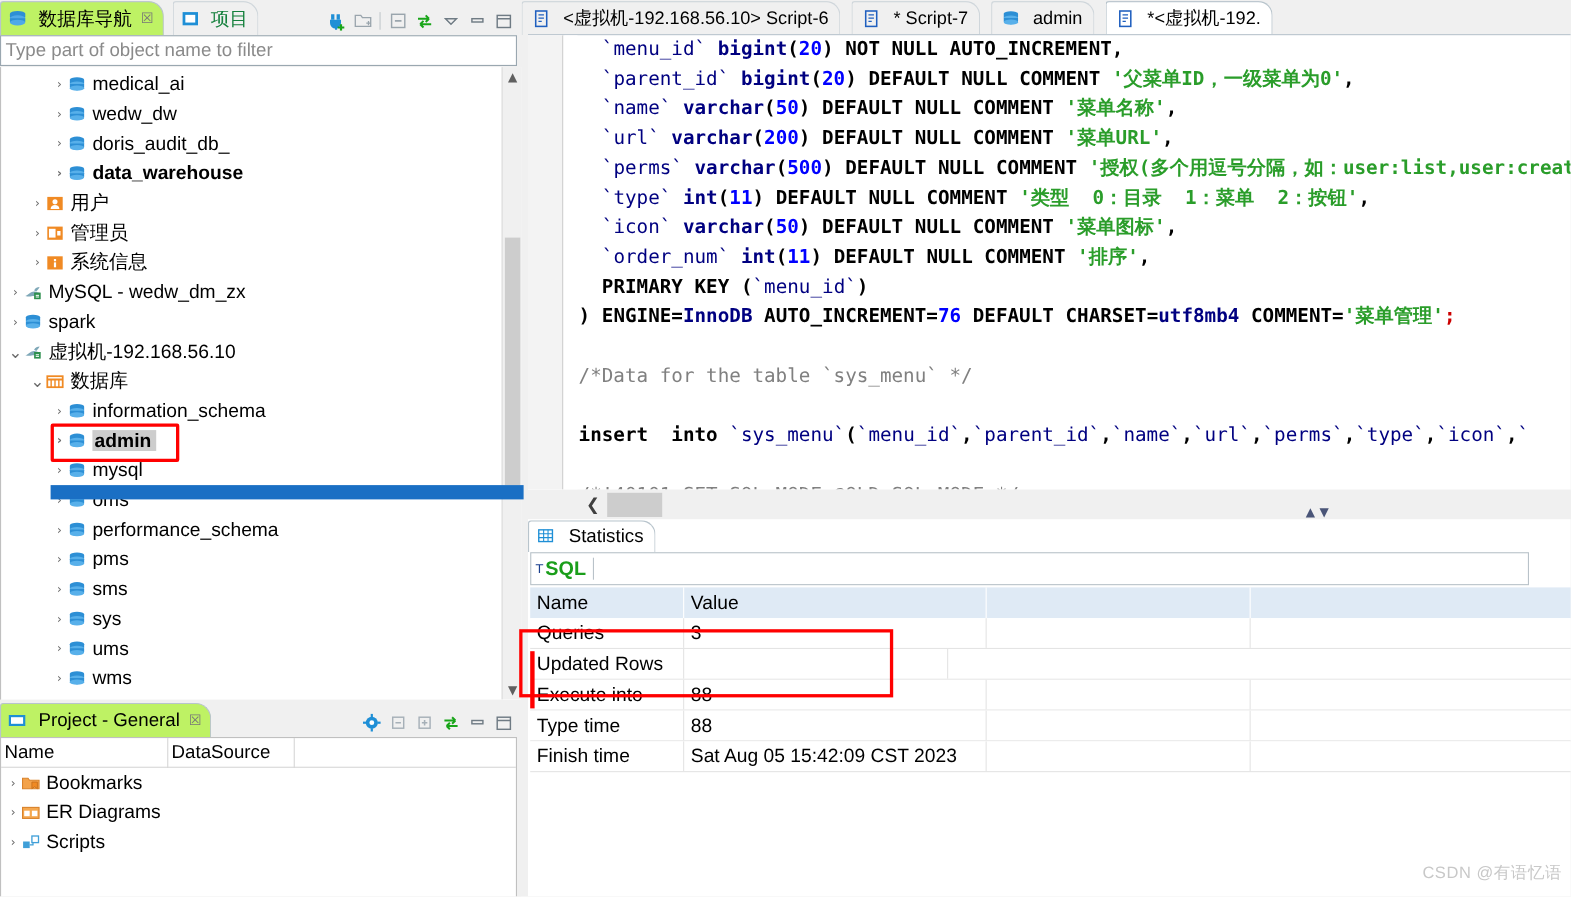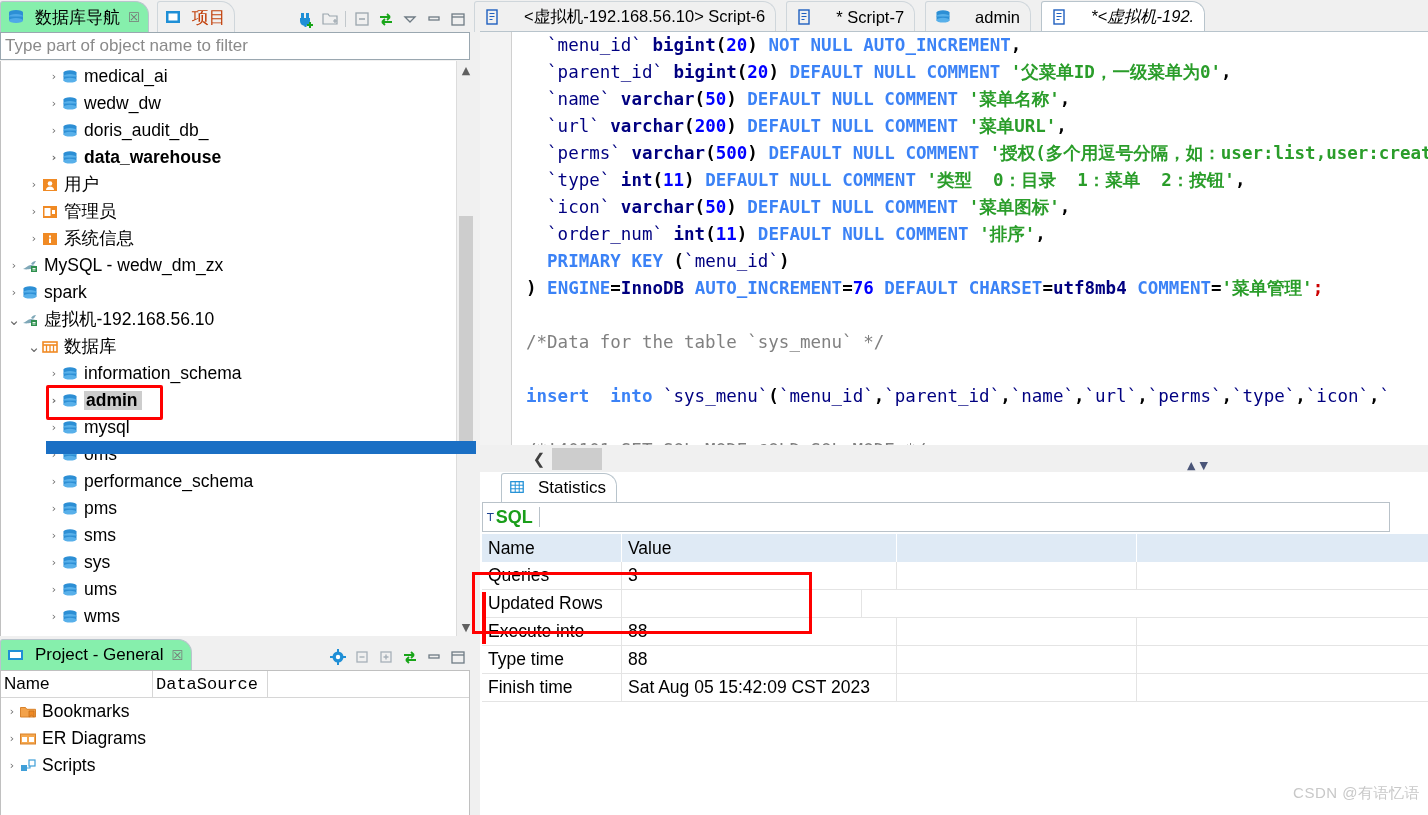"数据库导航" .view-tab { background: #86efac -> #bef264 }
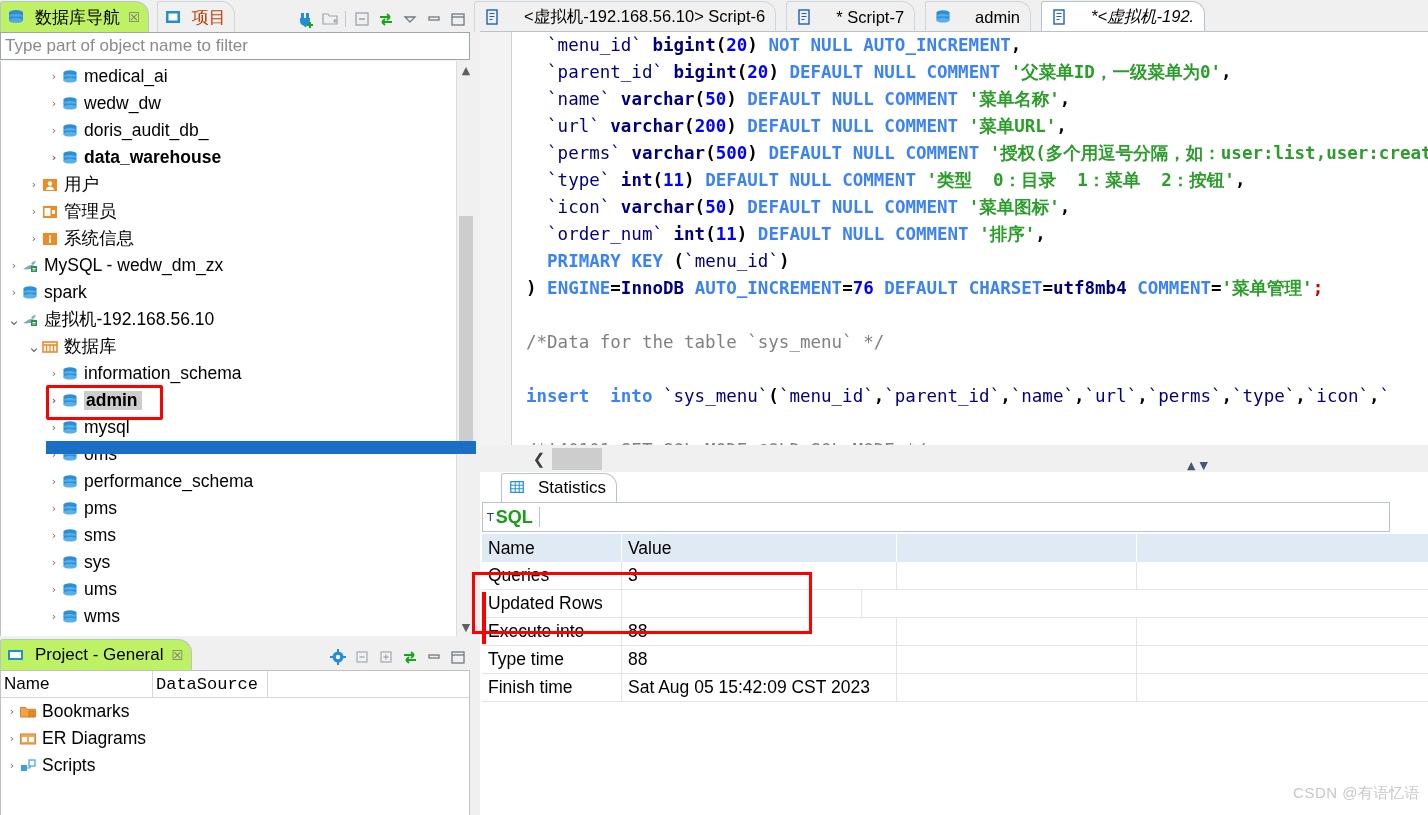"项目" .view-tab.inactive { color: #c2410c -> #15803d }
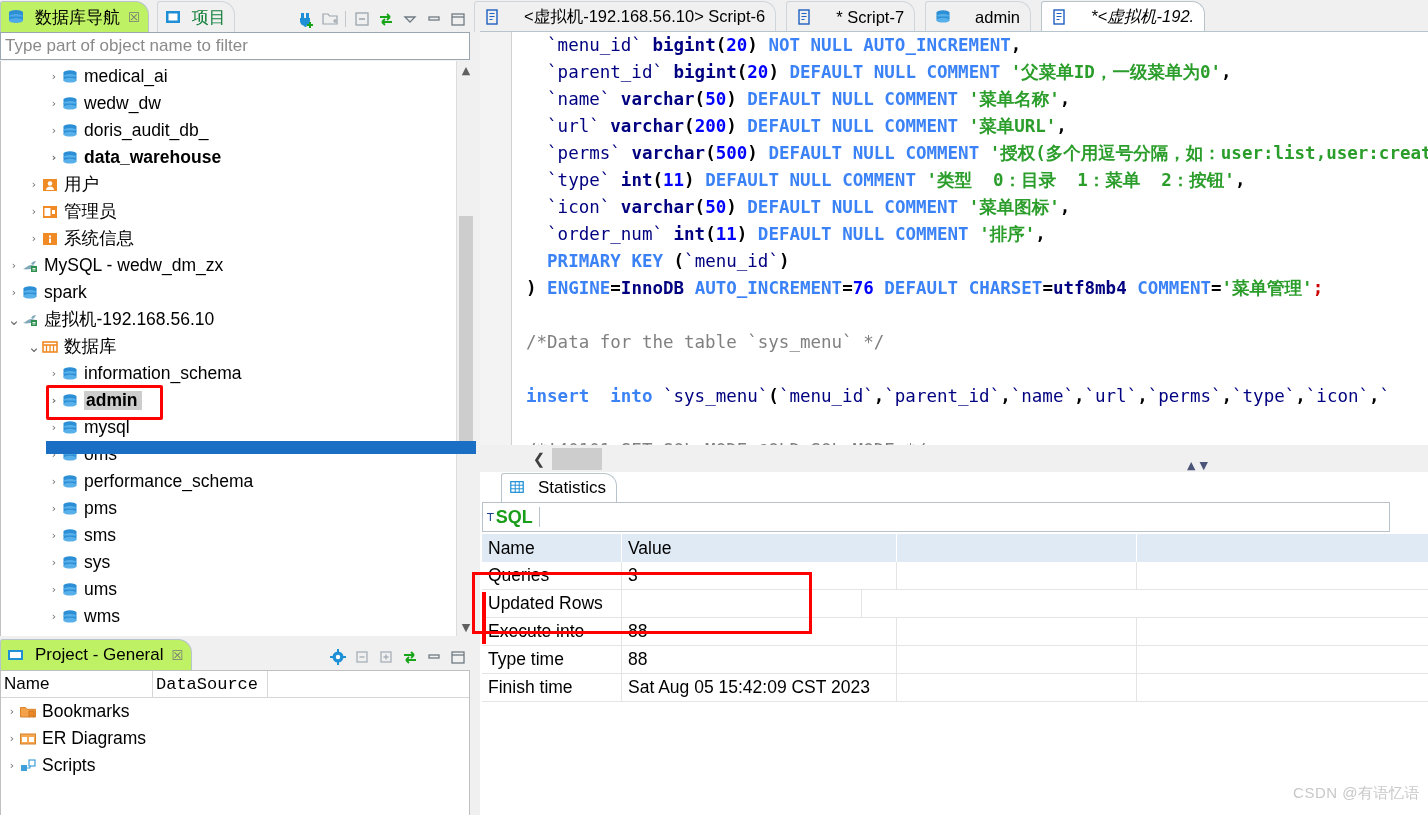"<虚拟机-192.168.56.10> Script-6" .etab { gap: 18px -> 6px }
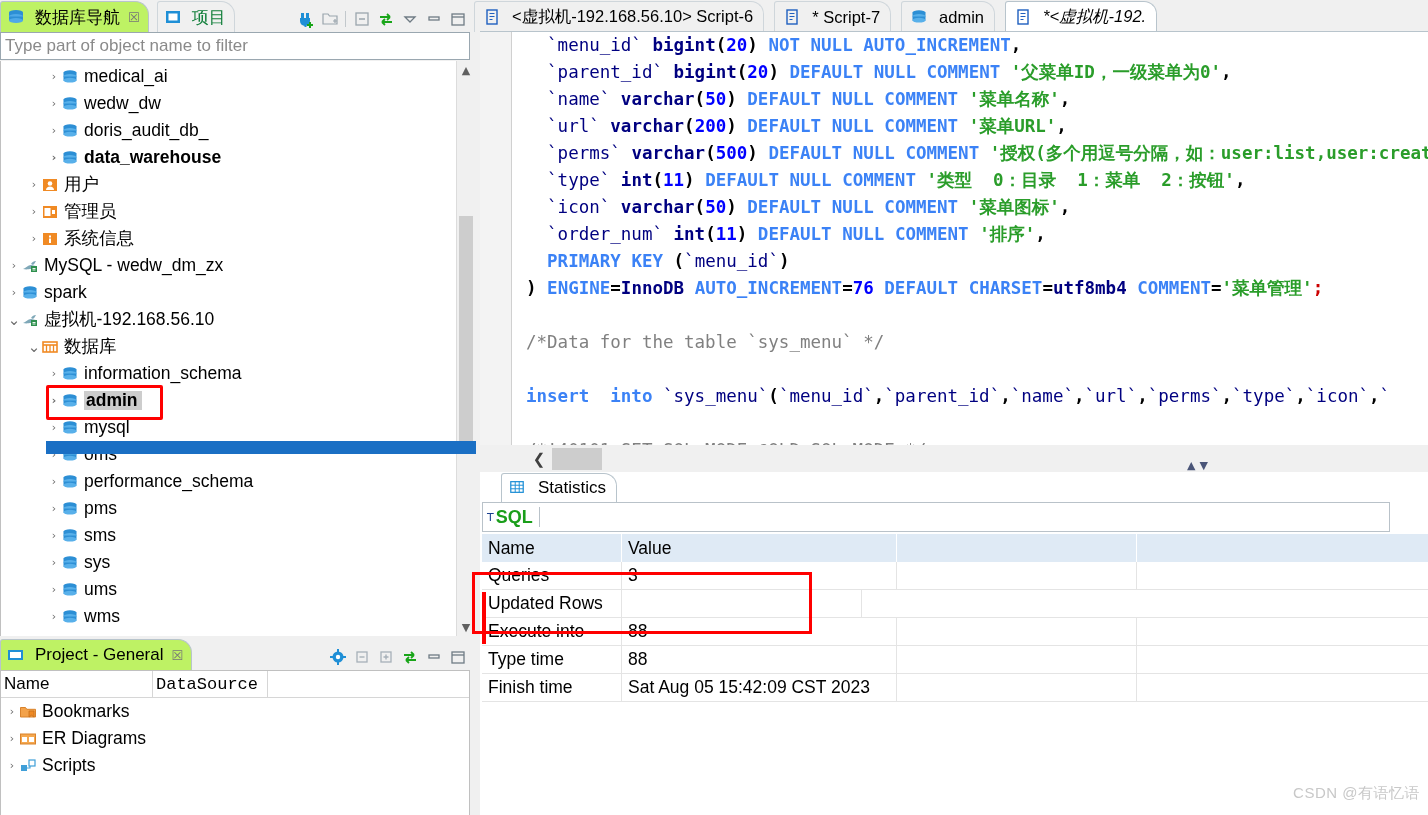"*<虚拟机-192." .etab.active { font-style: italic -> none }
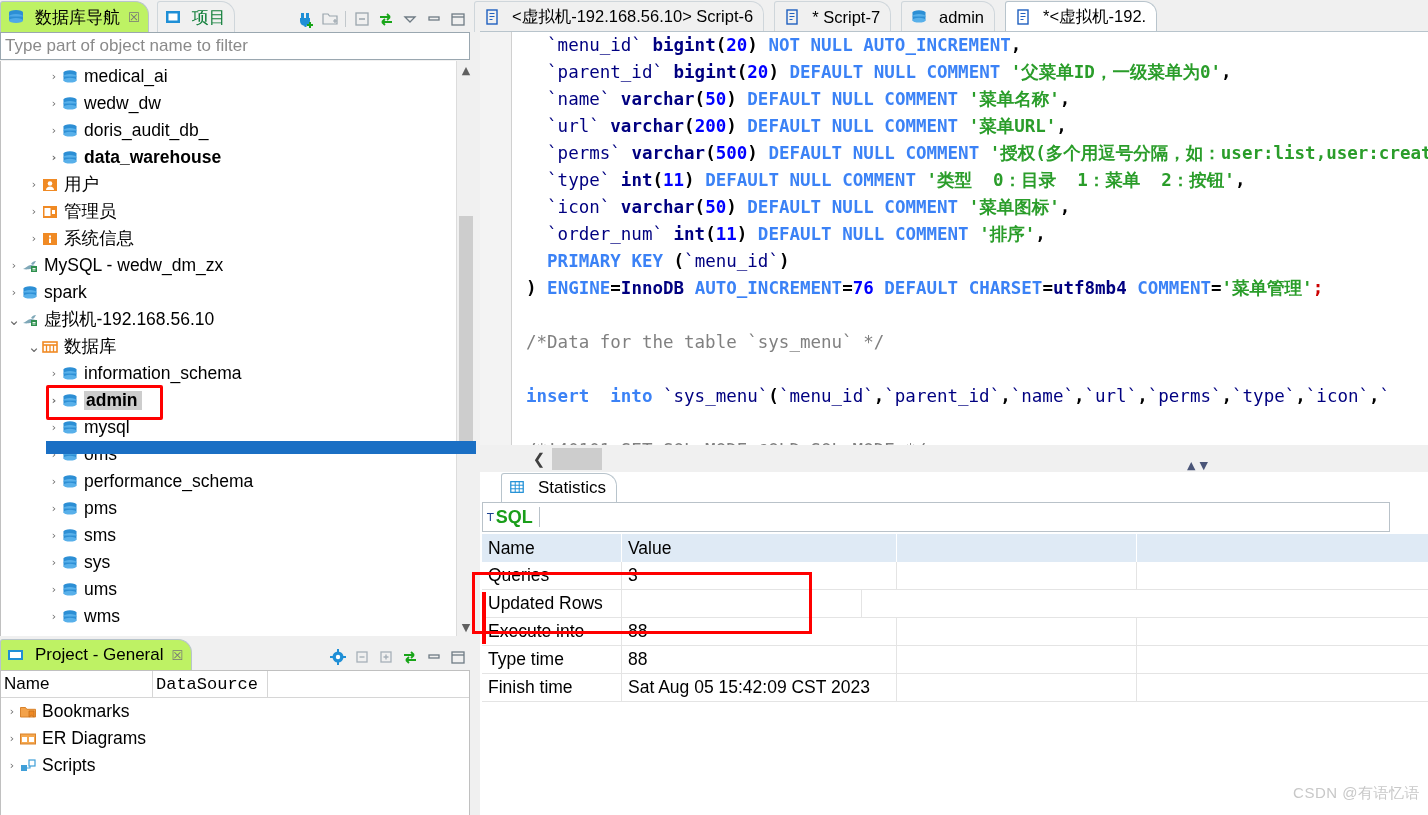"NOT" .kw { color: #3b82f6 -> #000000 }
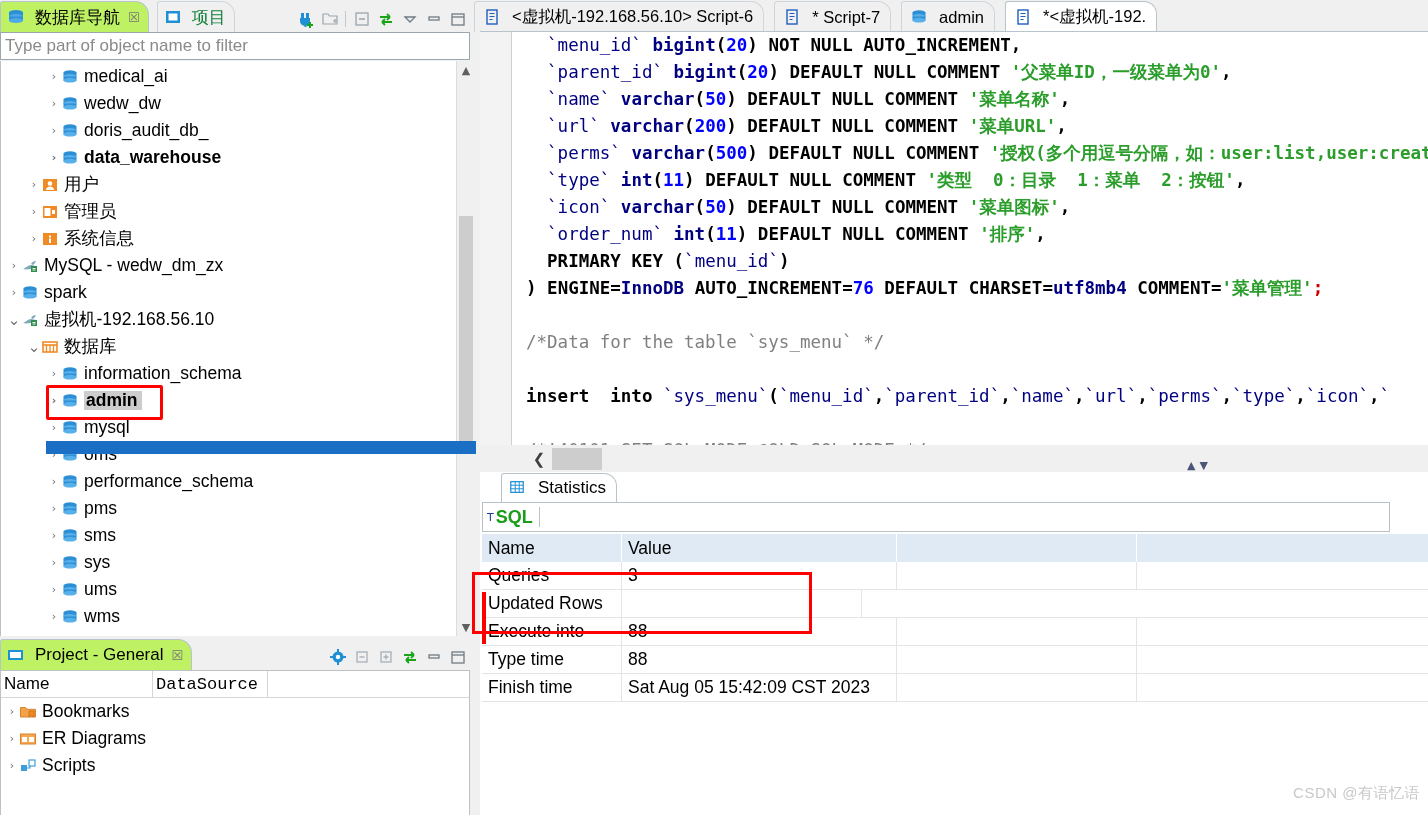"Statistics" #stats-tabbar { margin-left: 21px -> none }
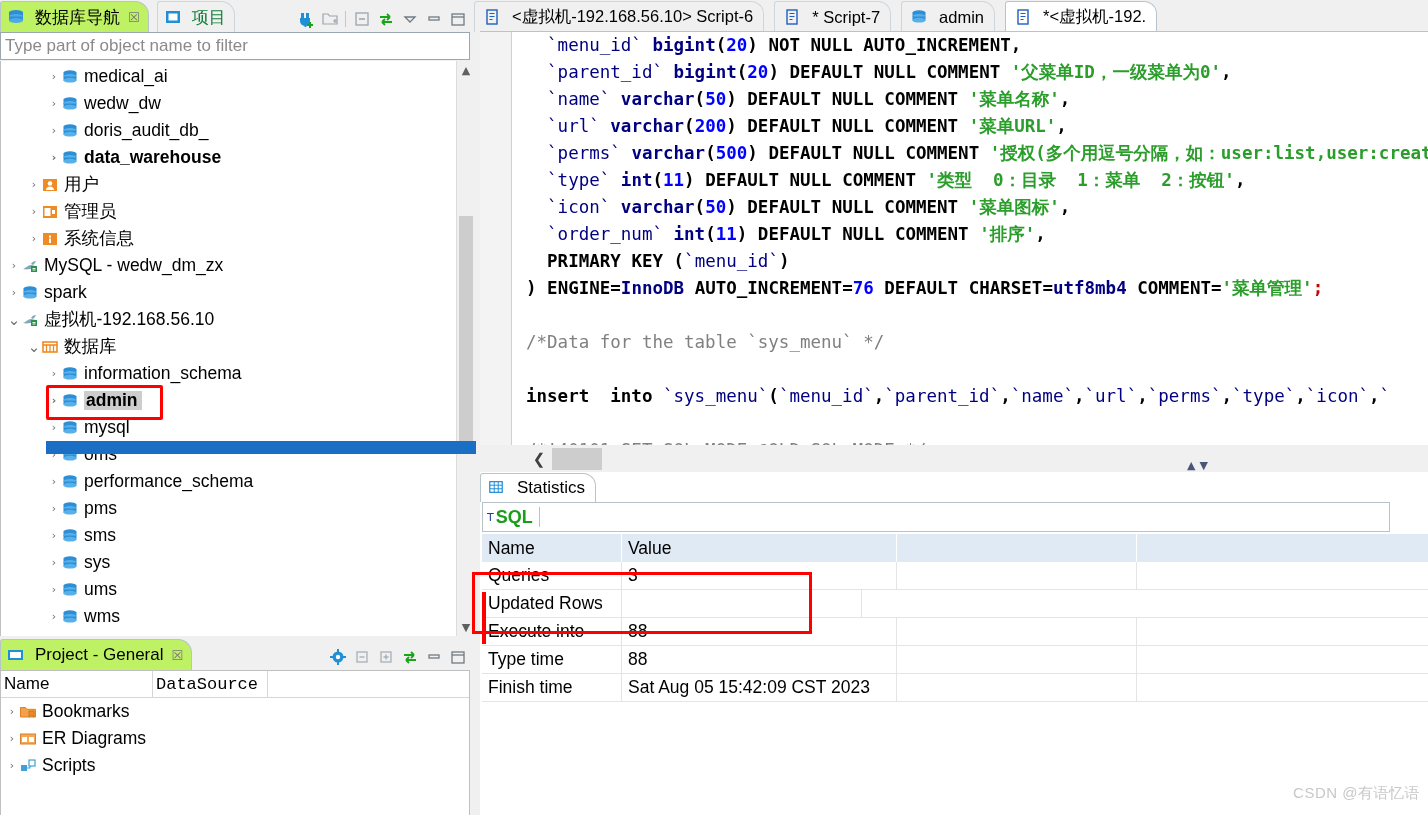"DataSource" .ch.c2 { font-family: Liberation Mono, monospace -> none }
